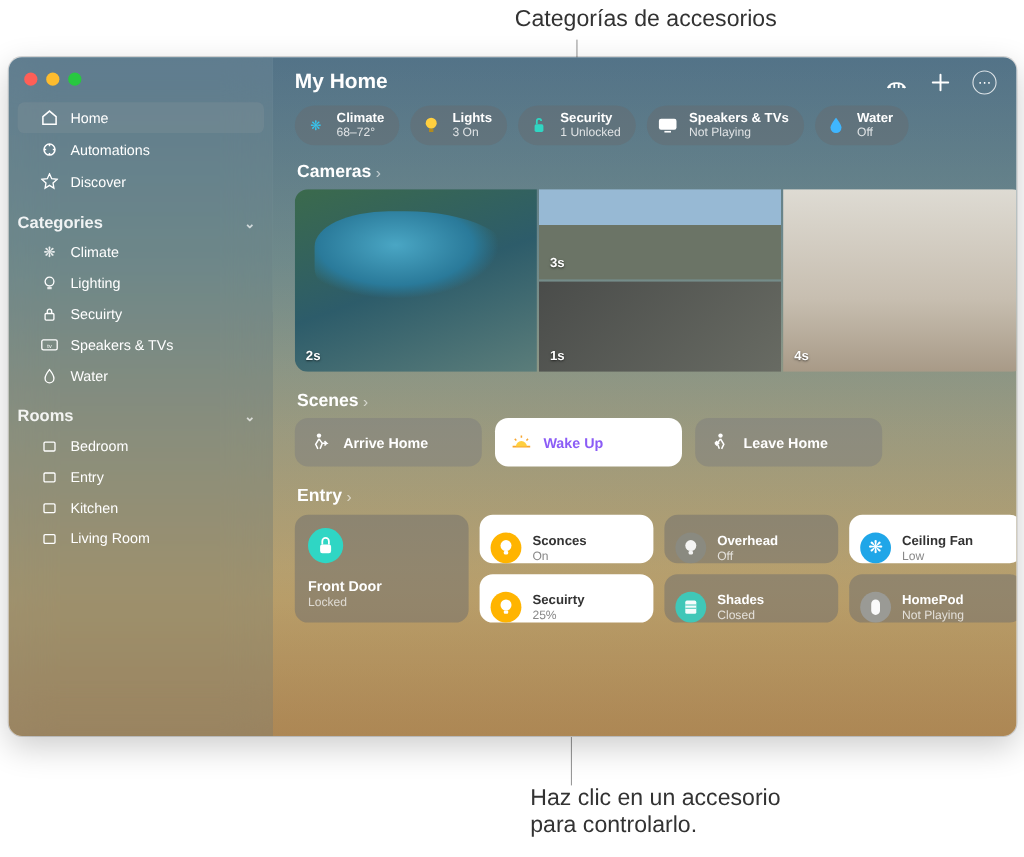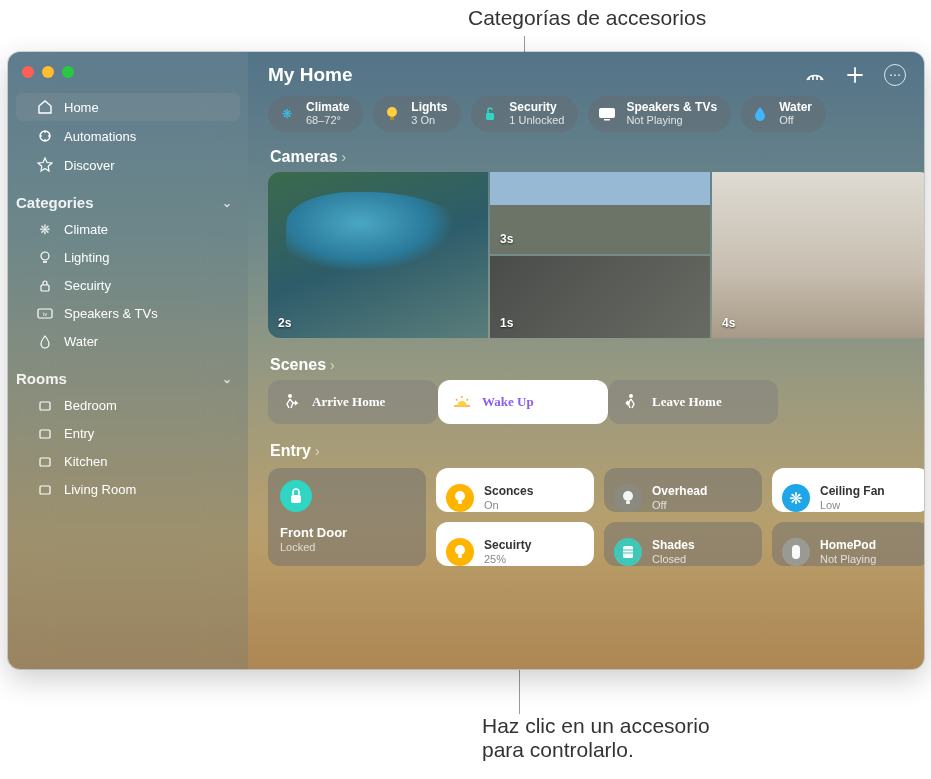"Arrive Home" .scenes-row { font-family: Liberation Serif, serif -> none; gap: 0 -> 12px }
